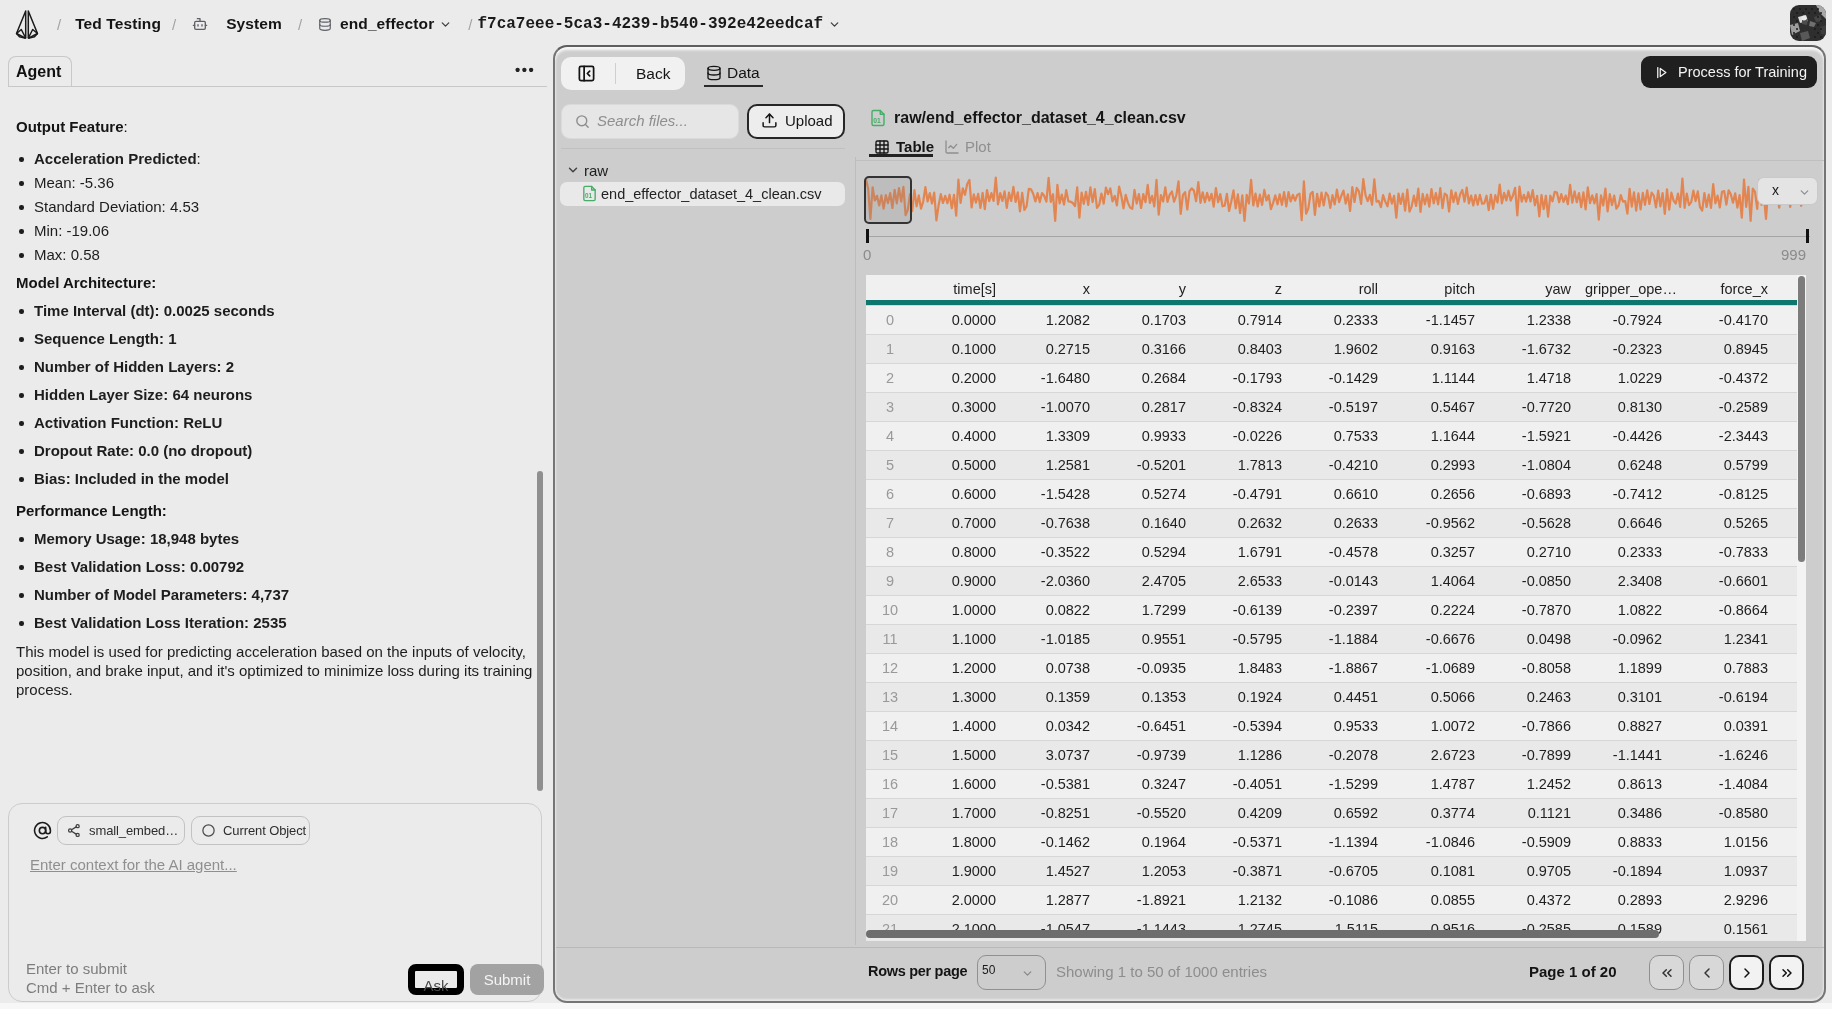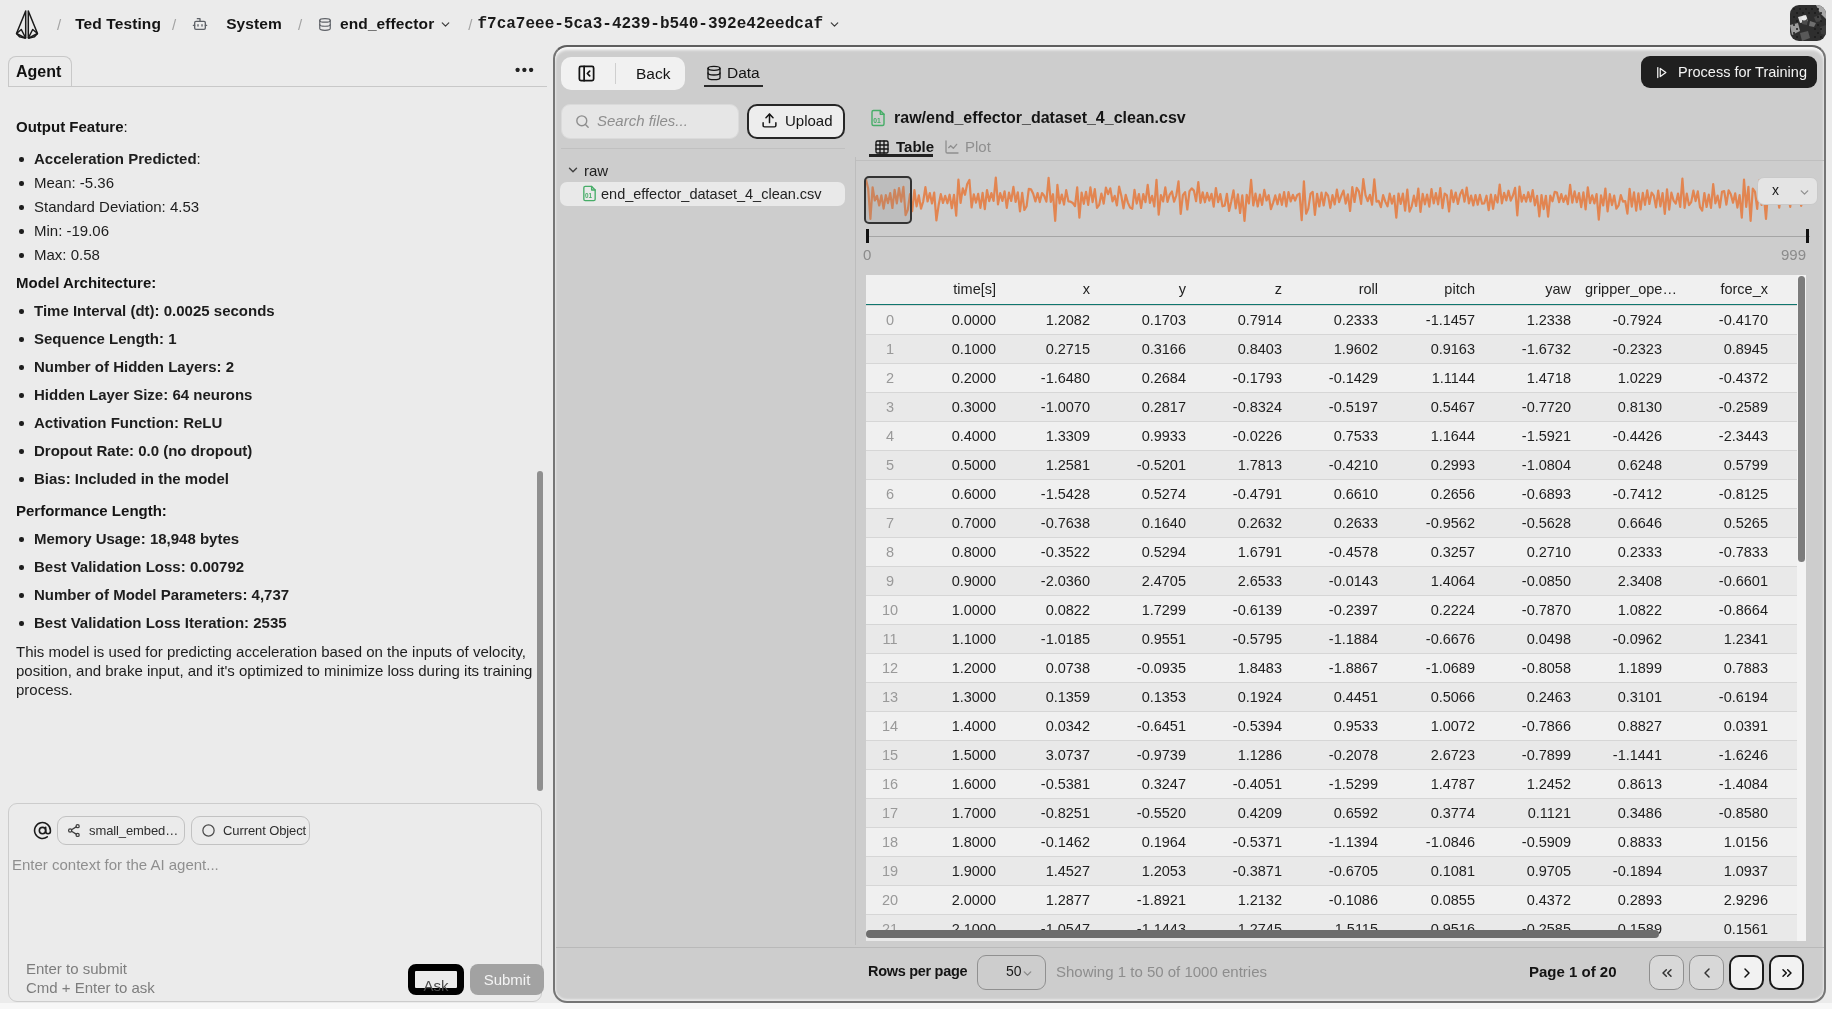"time[s]" .trow.hd { border-bottom: 1px solid #0f766e -> 5px solid #0f766e }
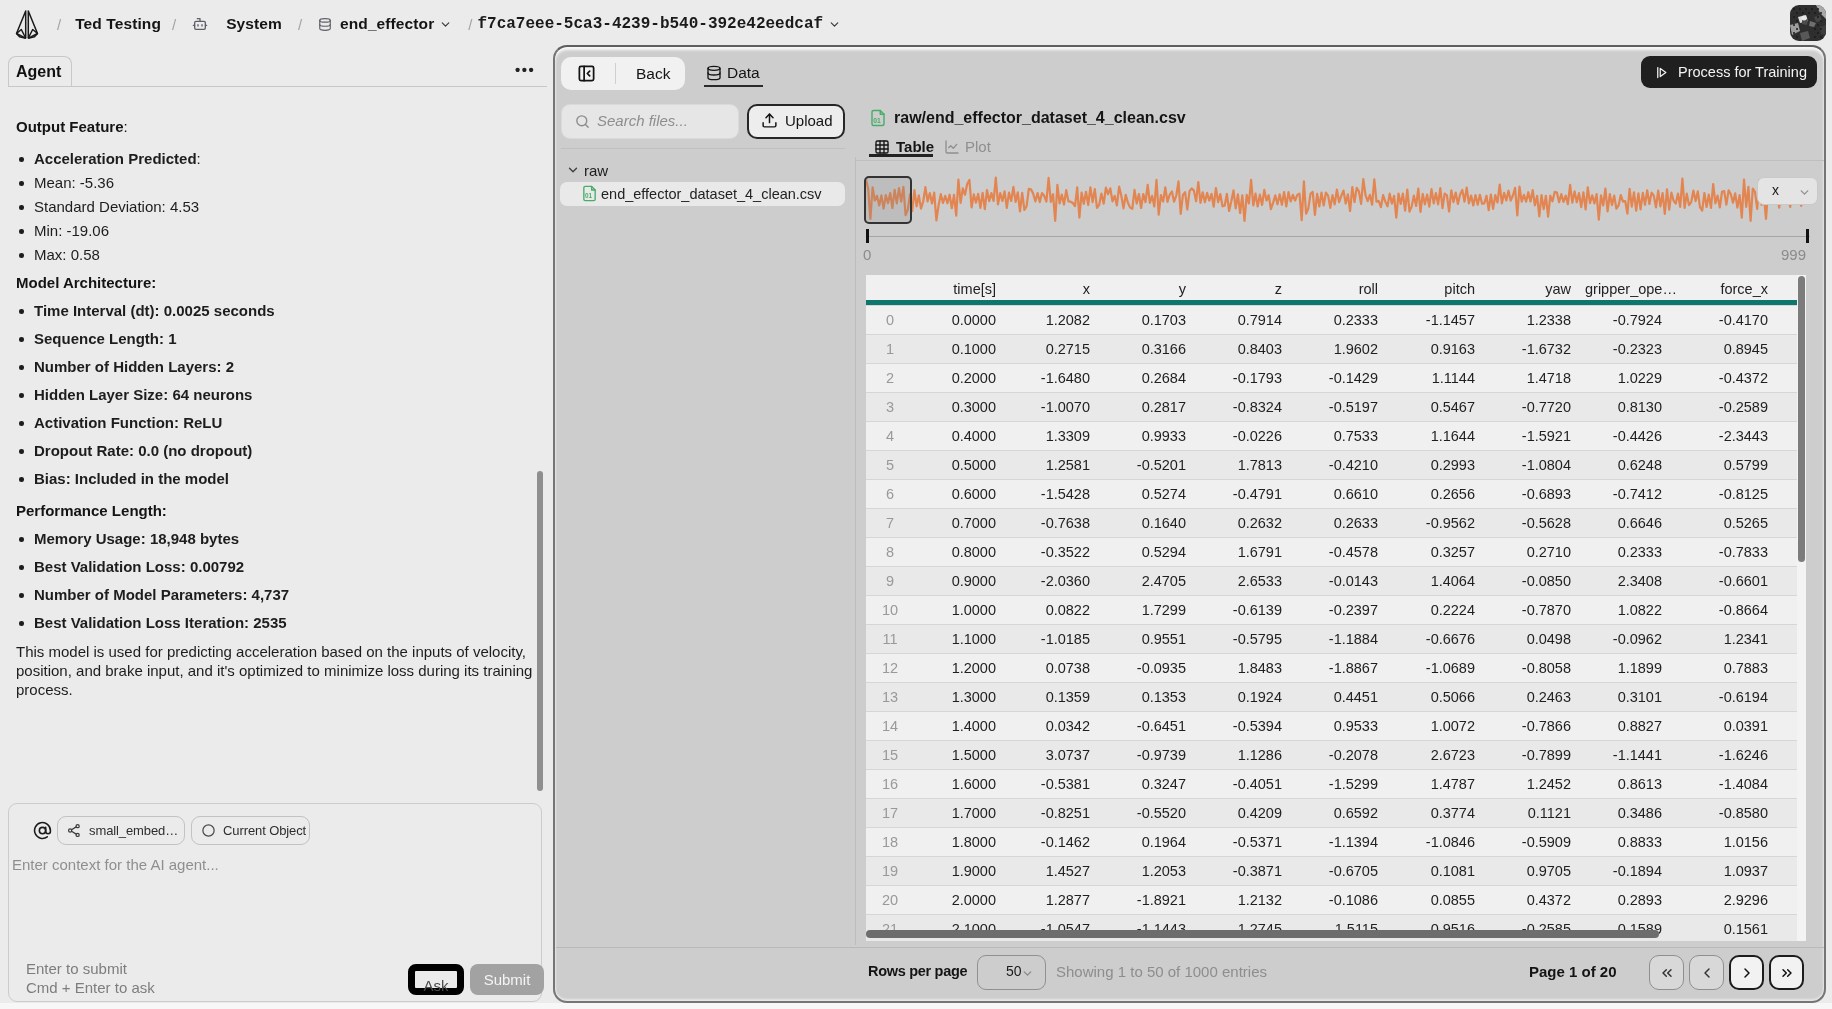"small_embed…" #card { border-radius: 9px -> 14px }
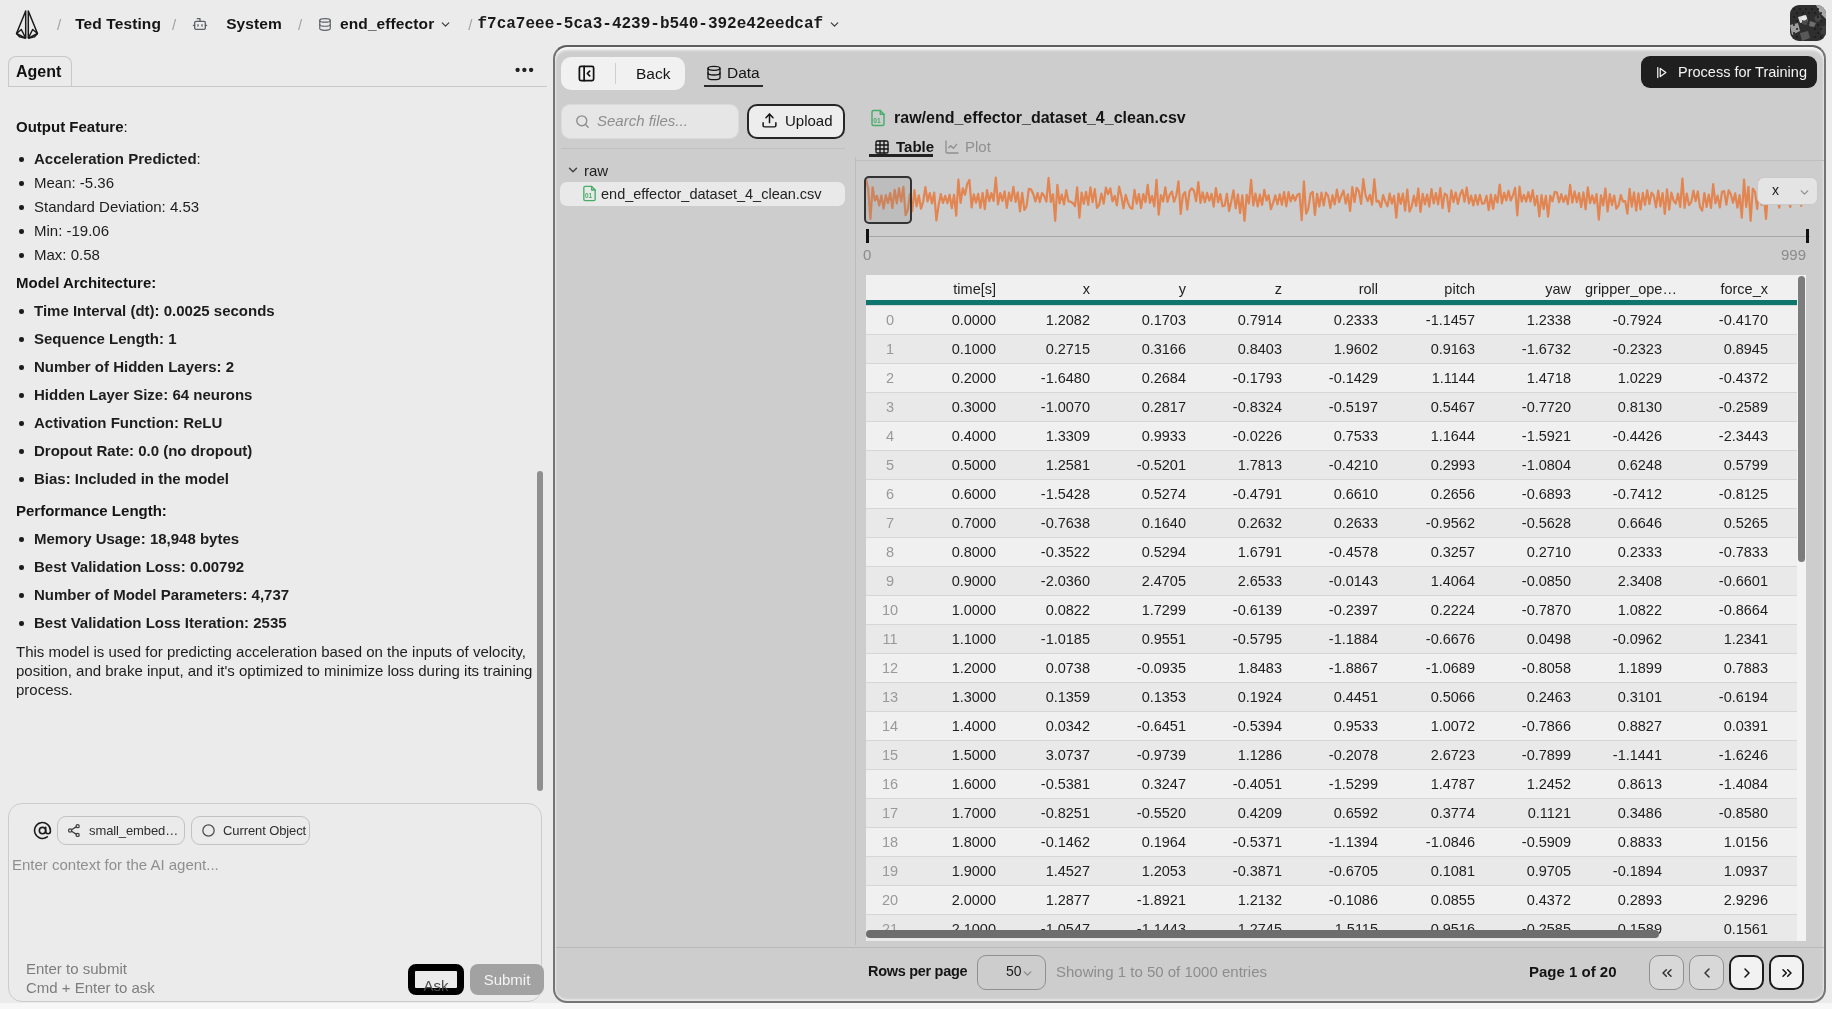"Enter context for the AI" #ph1 { left: 3px -> 21px; text-decoration: none -> underline }
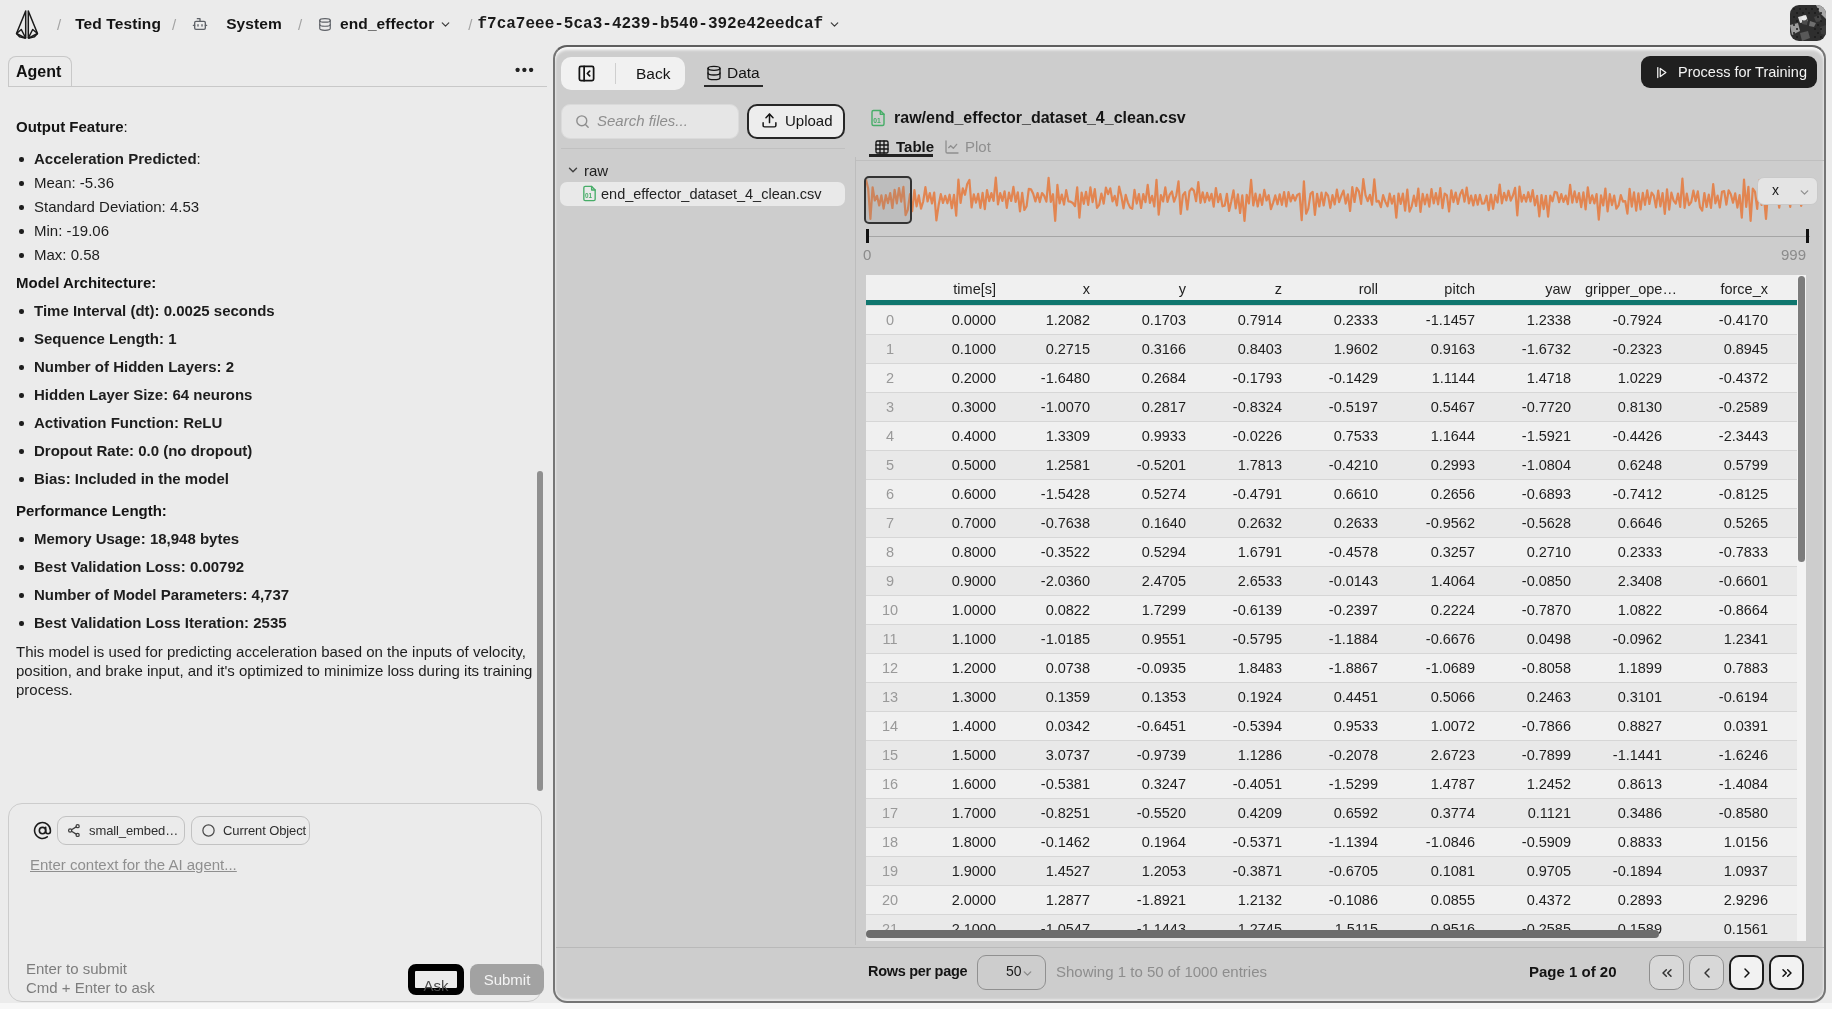"50" #rppsel span { font-size: 14px -> 12px; left: 28px -> 4px }
